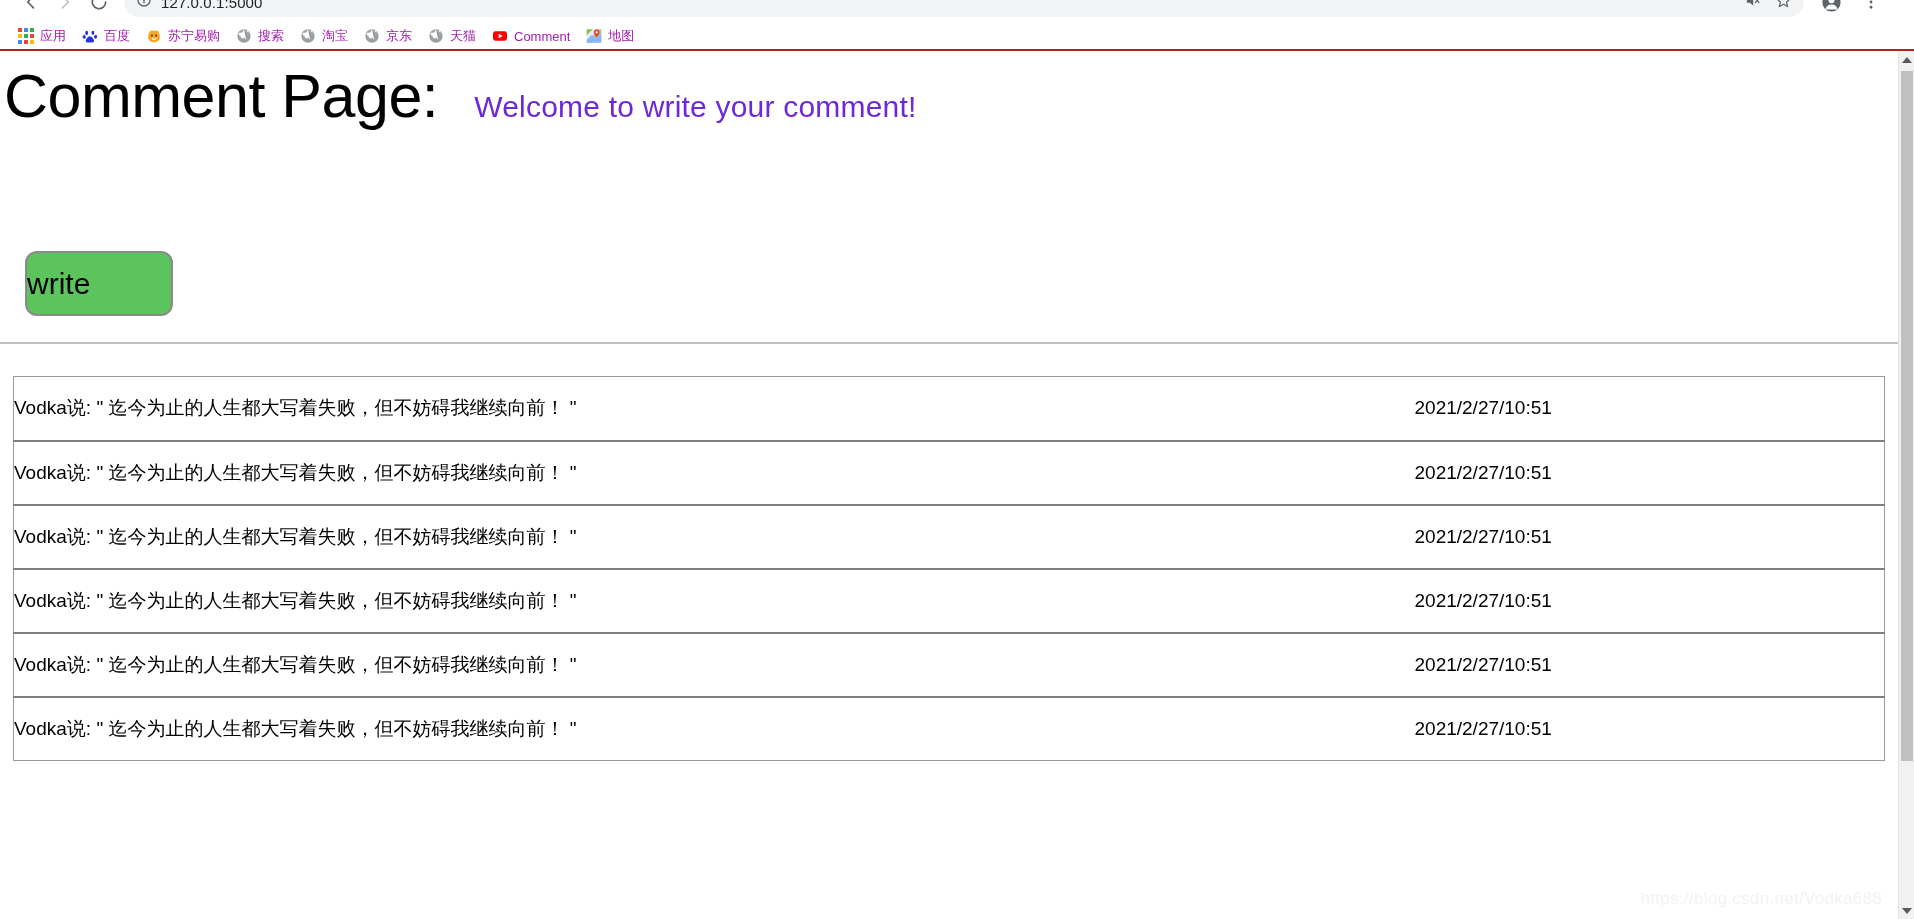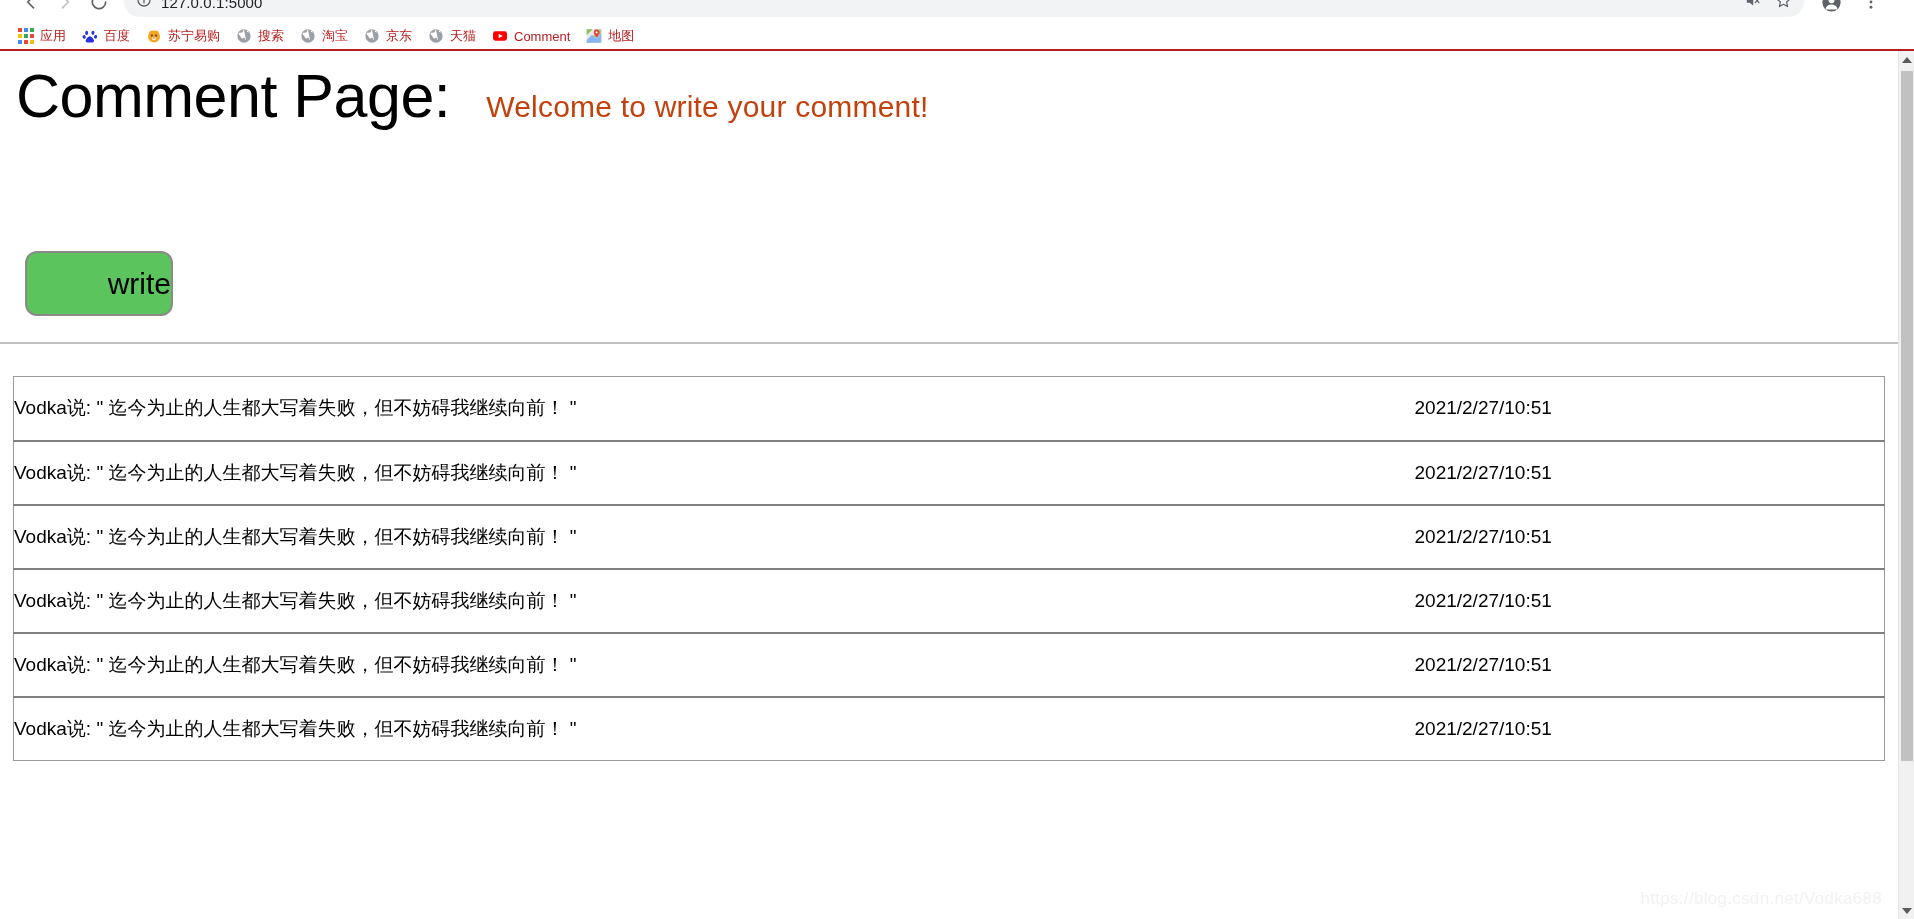"应用" .bookmark-label { color: #b91c1c -> #a21caf }
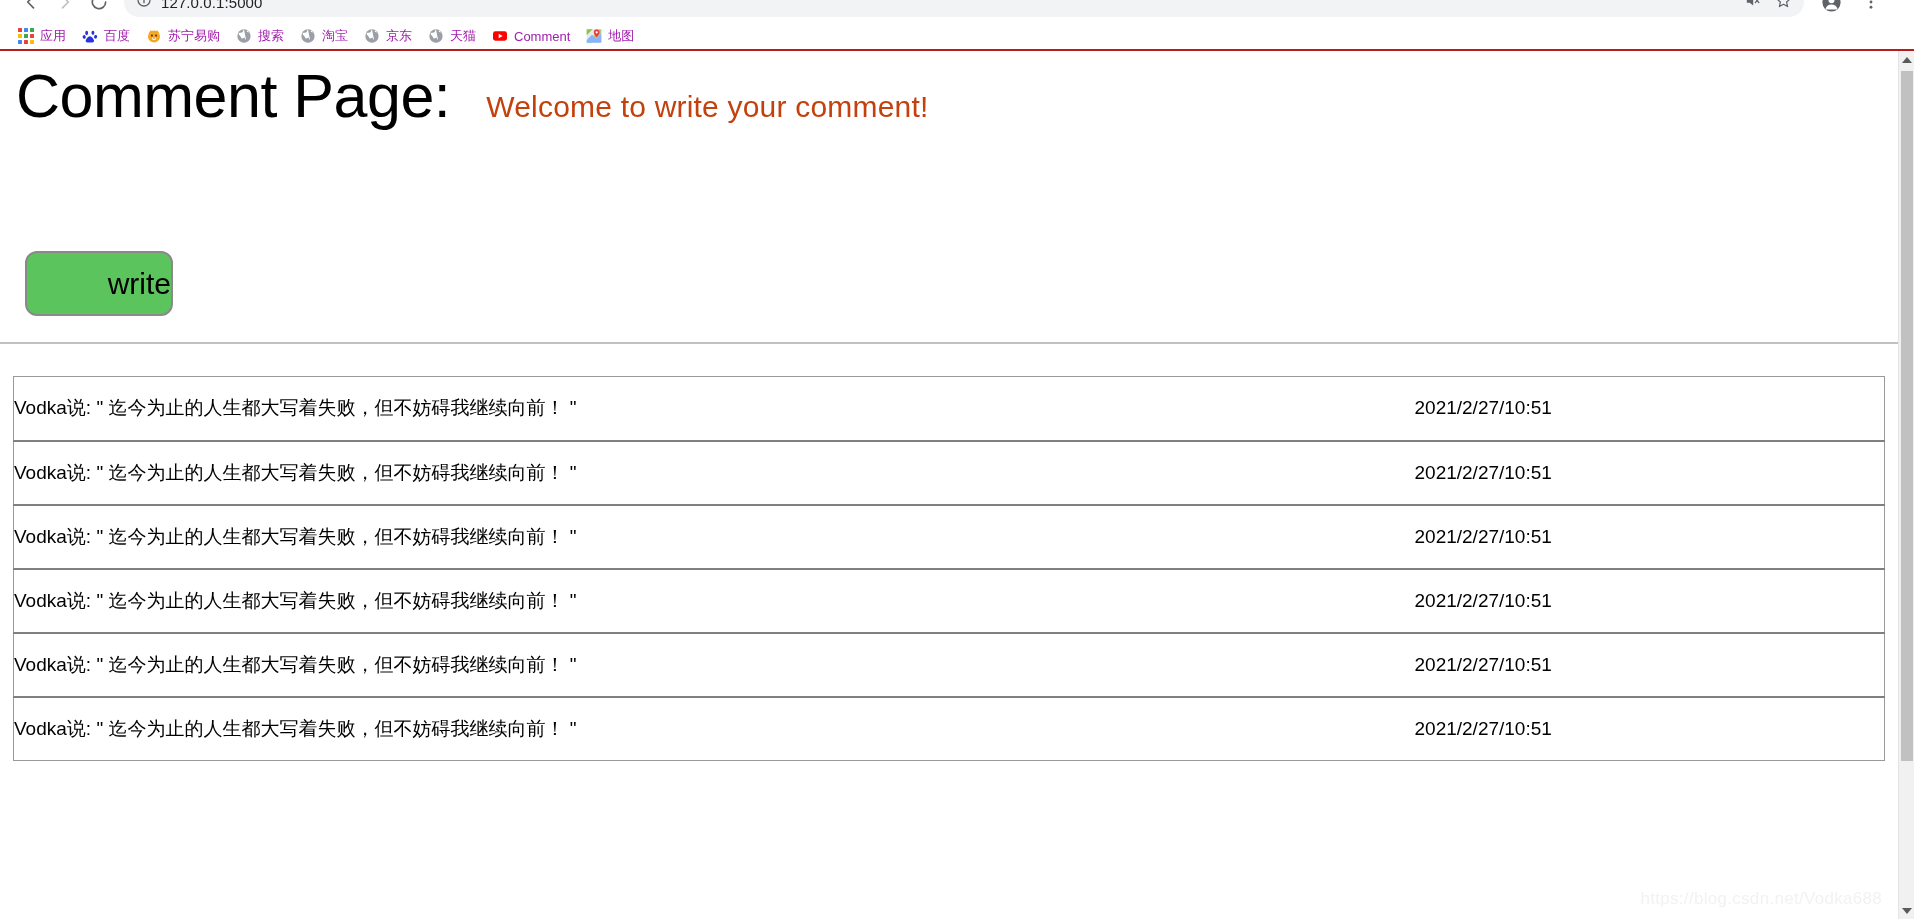"Comment Page:" #page-title { padding-left: 16px -> 4px }
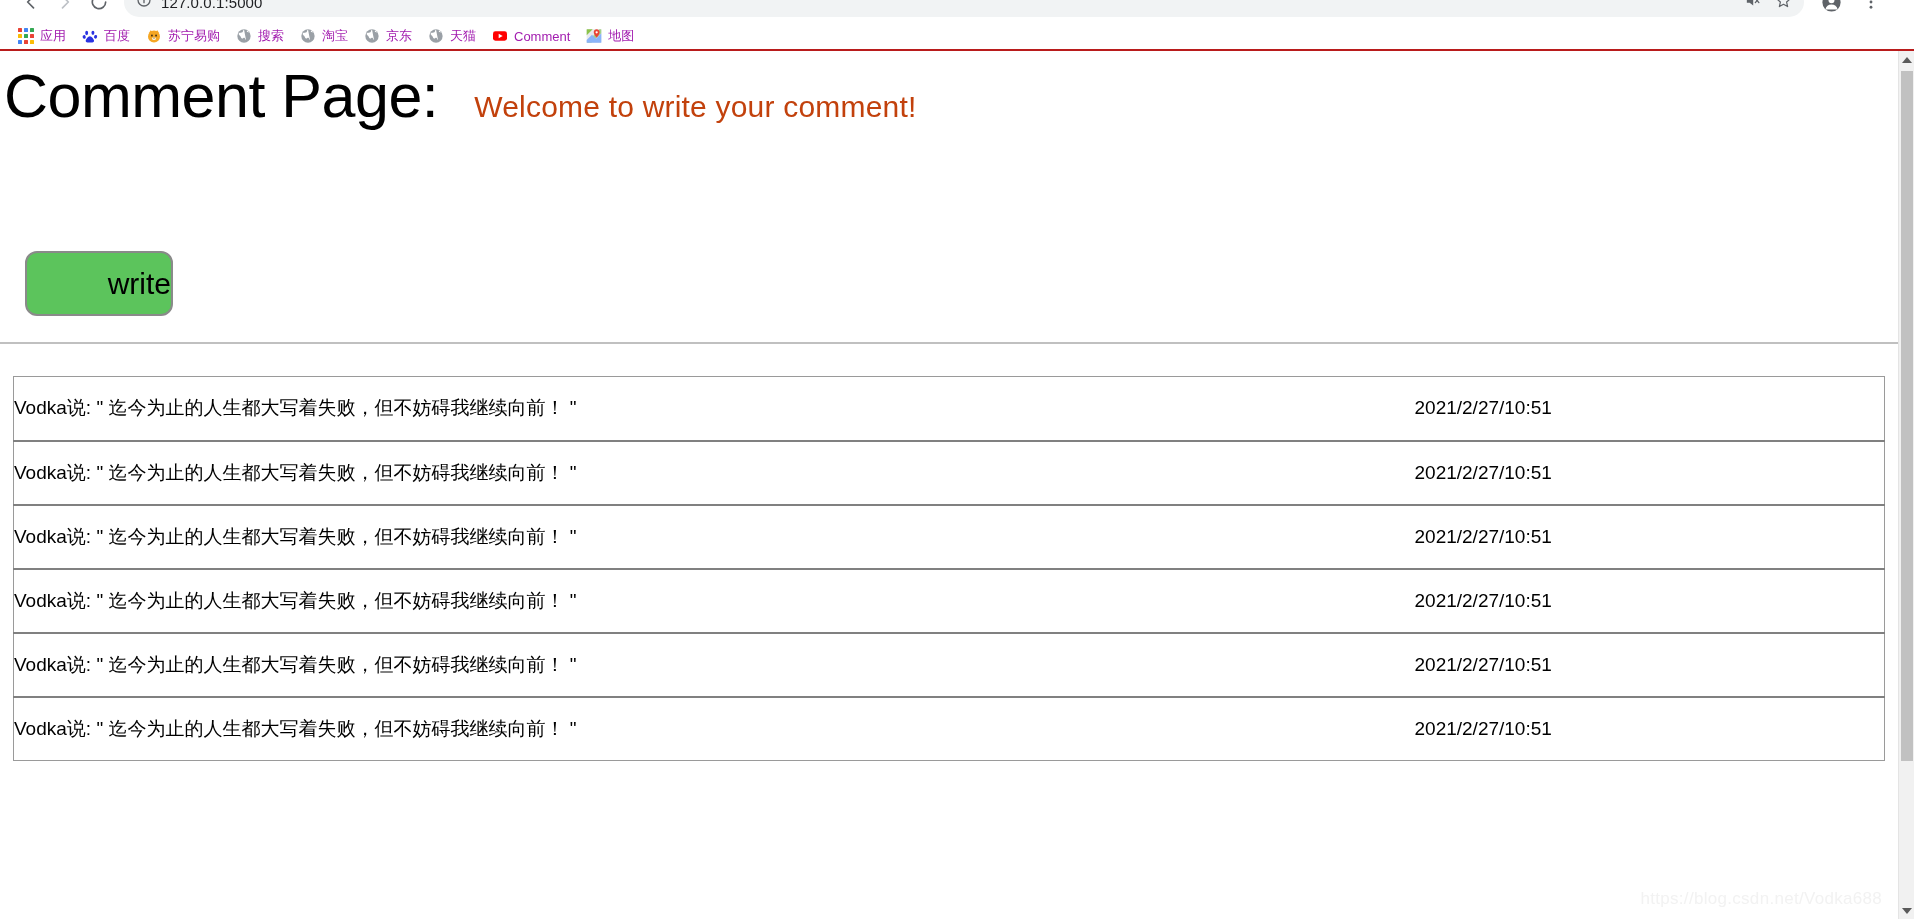"Welcome to write your comment!" #welcome-text { color: #c2410c -> #6d28d9 }
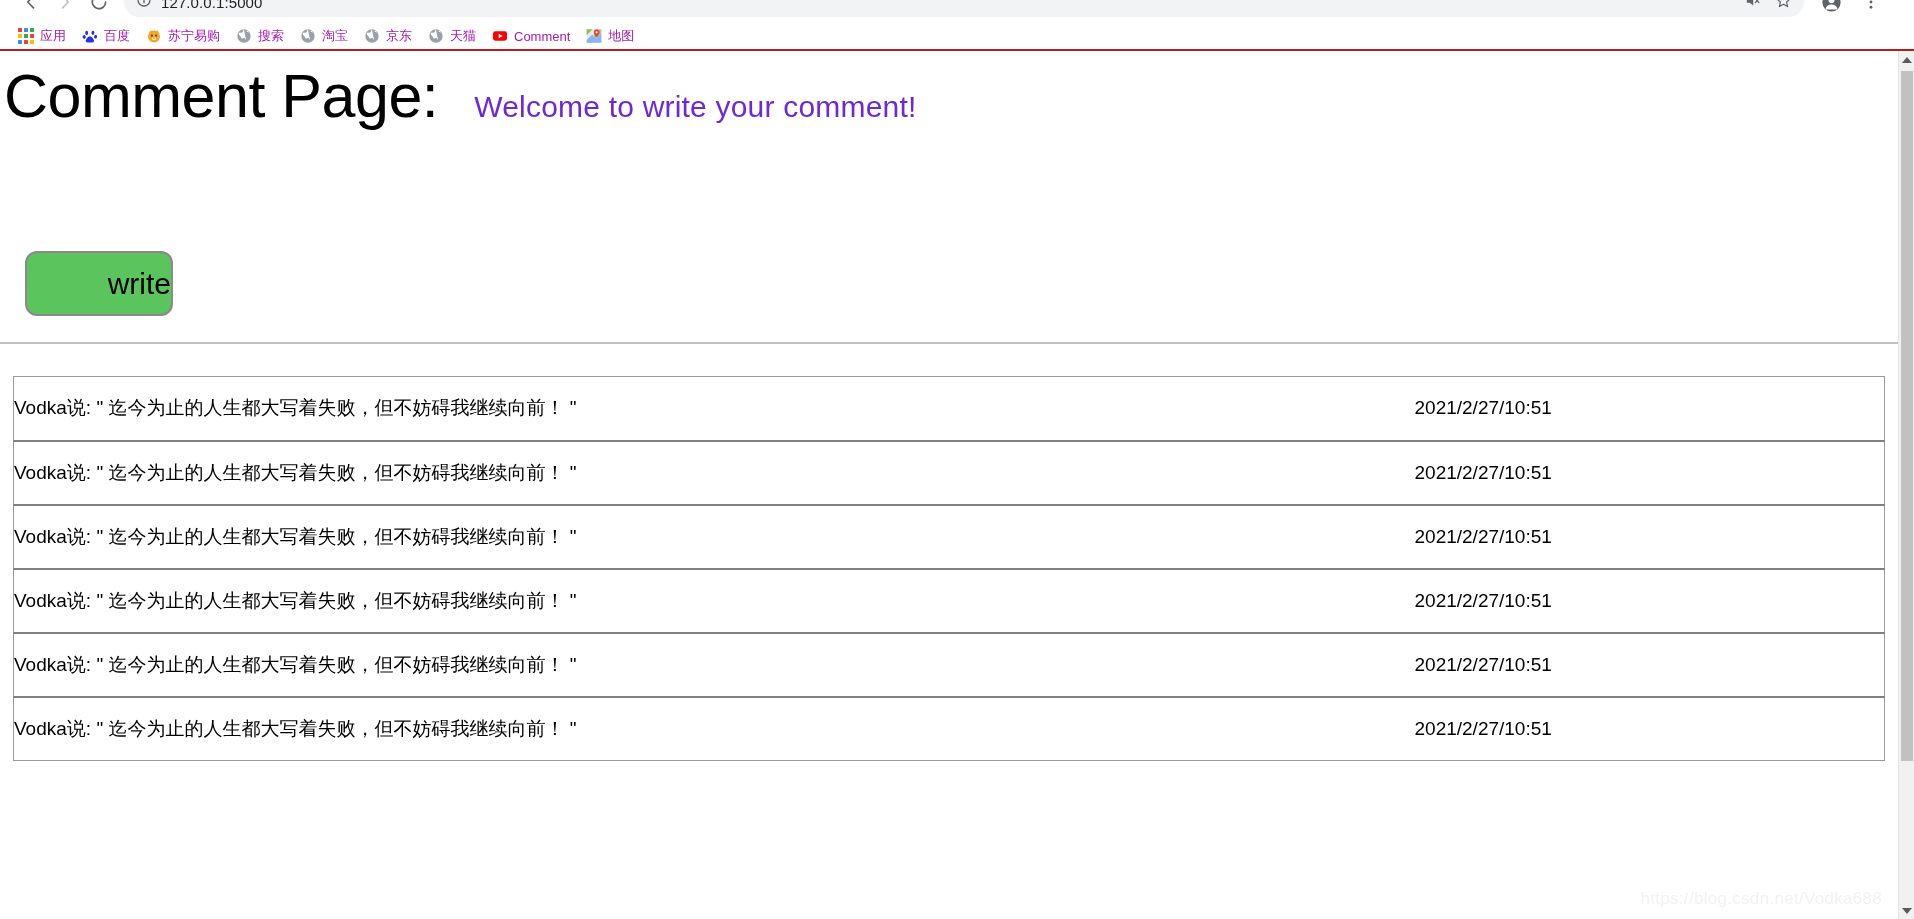"write" #write-button { text-align: right -> left }
